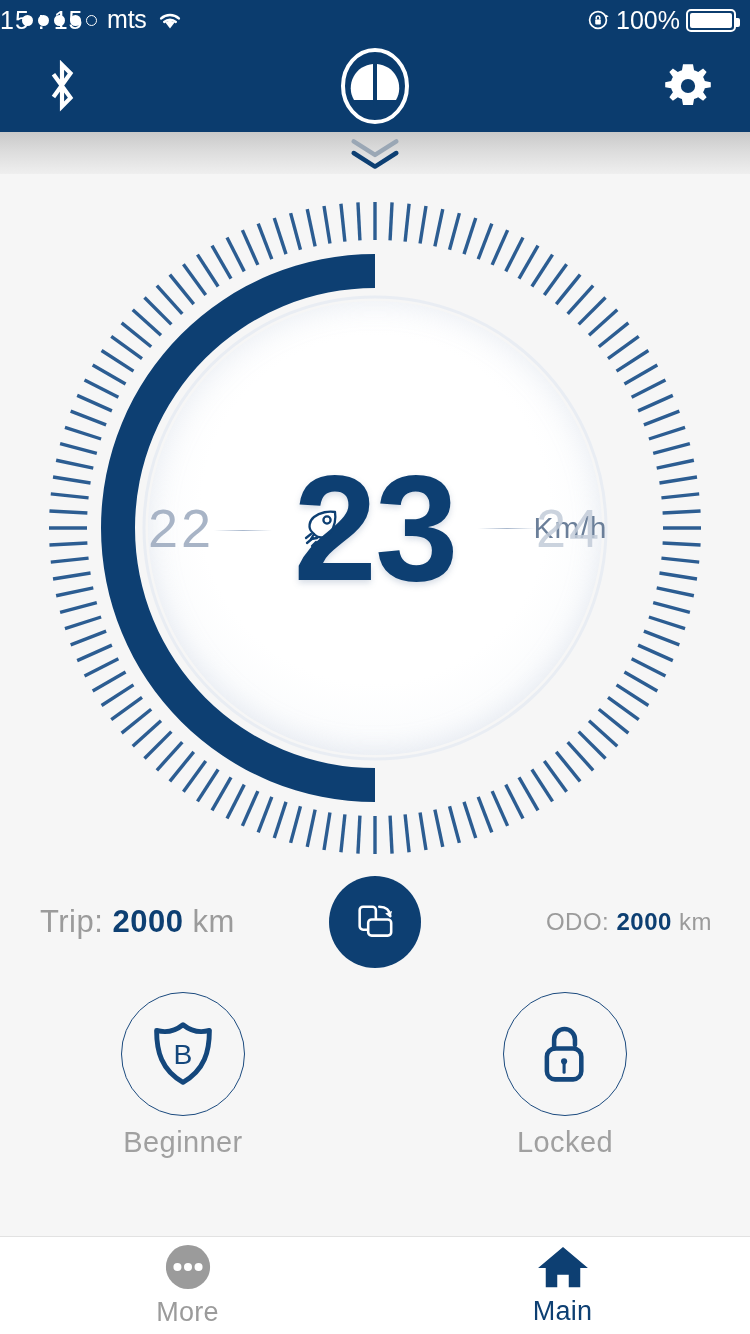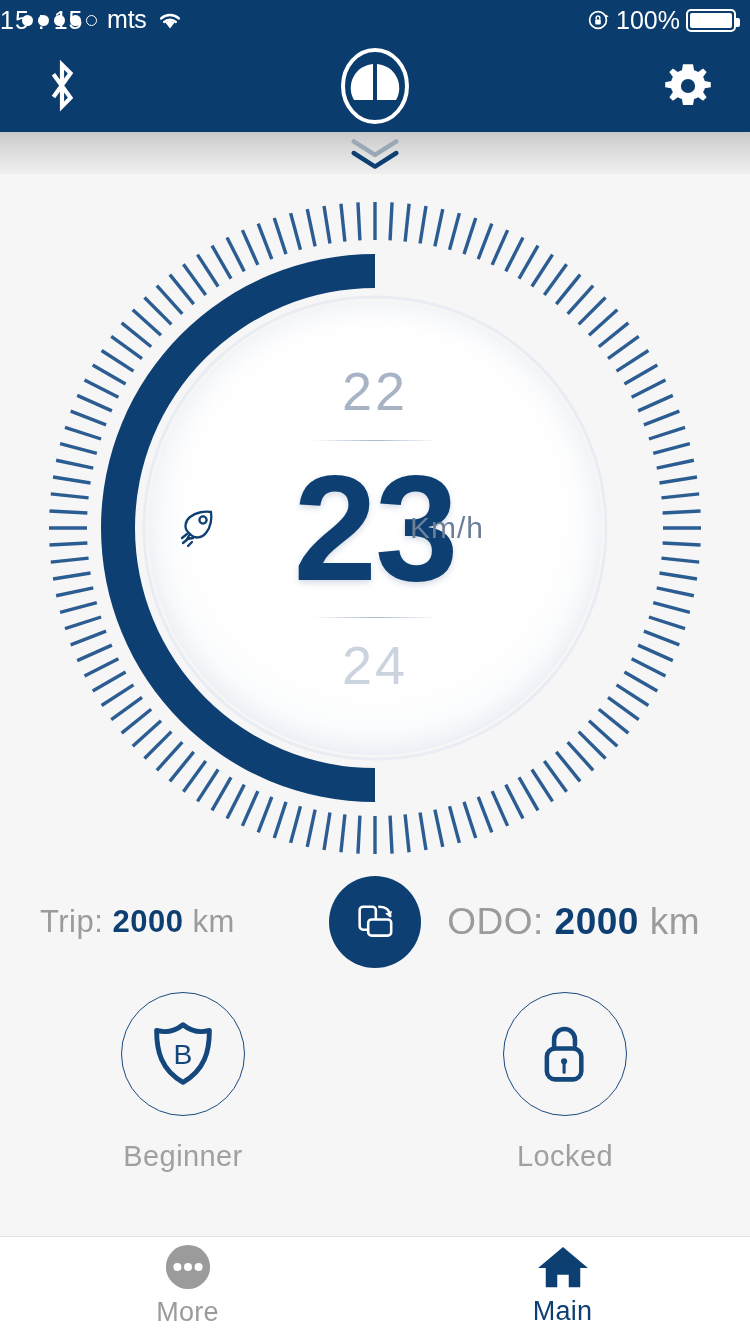"22" .speed-stack { flex-direction: column -> row; justify-content: center -> none }
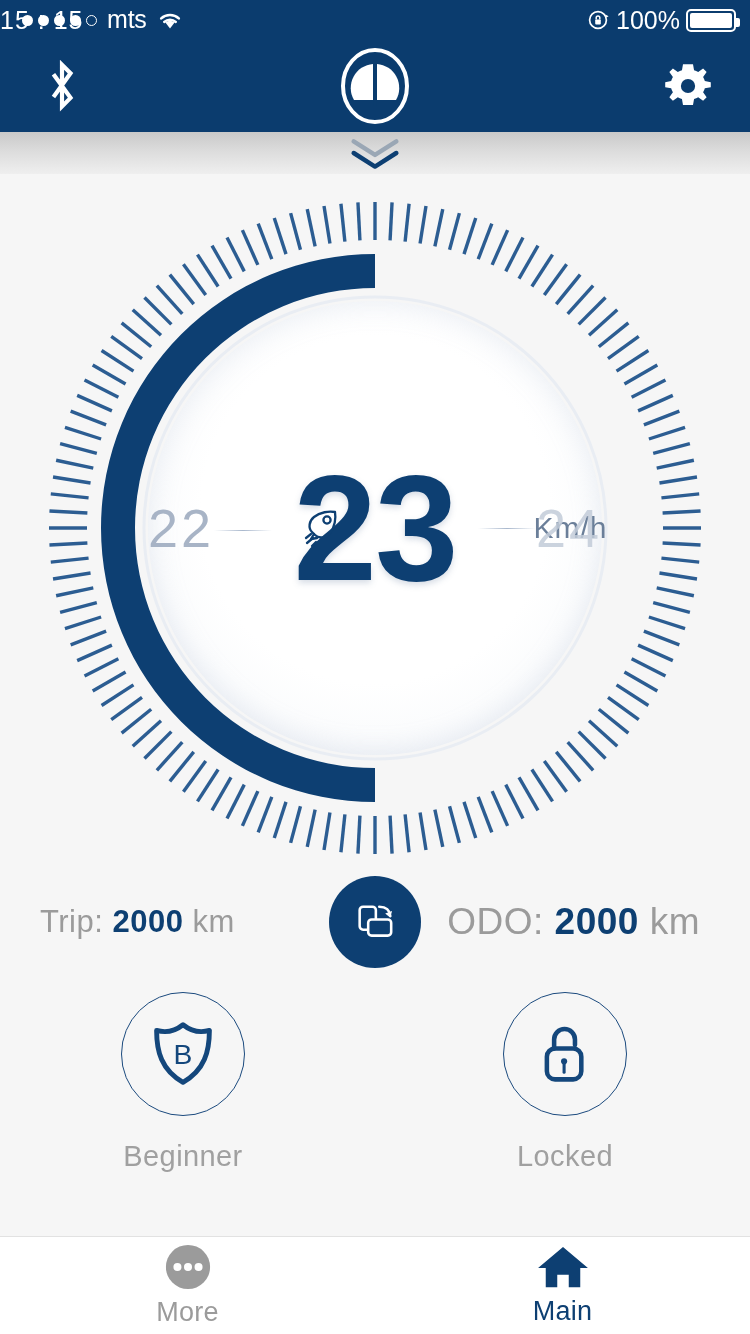"ODO: 2000 km" .trip-right { font-size: 37px -> 24px; right: 50px -> 38px }
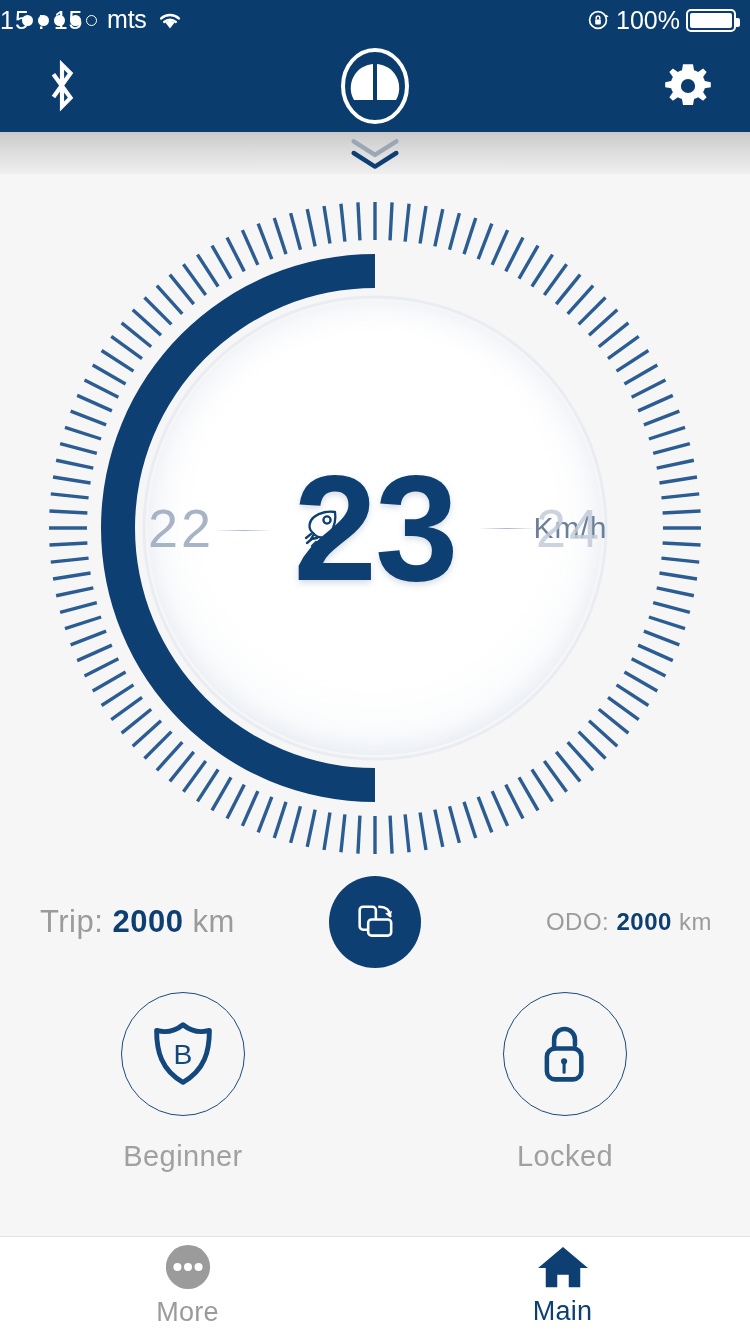"Beginner" .mode-label { margin-top: 24px -> 10px }
